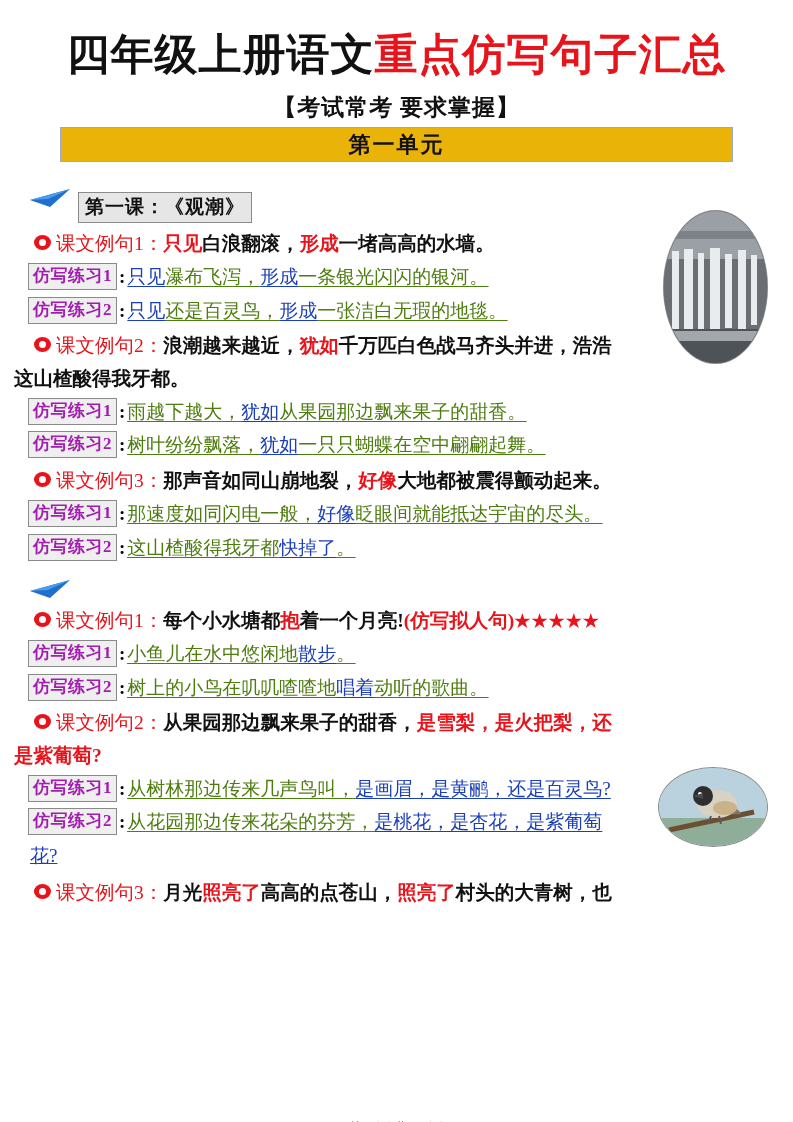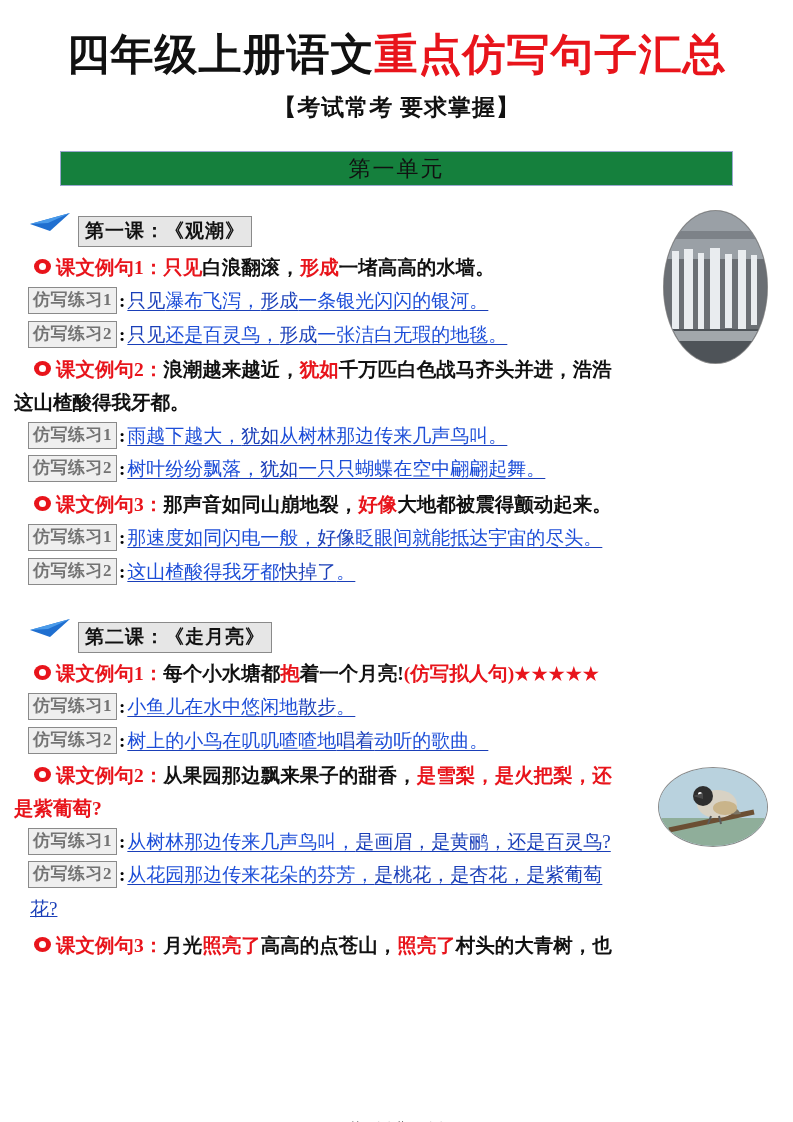"第一单元" .unit-banner { background: #15803d -> #eab308; font-weight: normal -> bold; margin: 28px 60px 0 60px -> 4px 60px 0 60px }
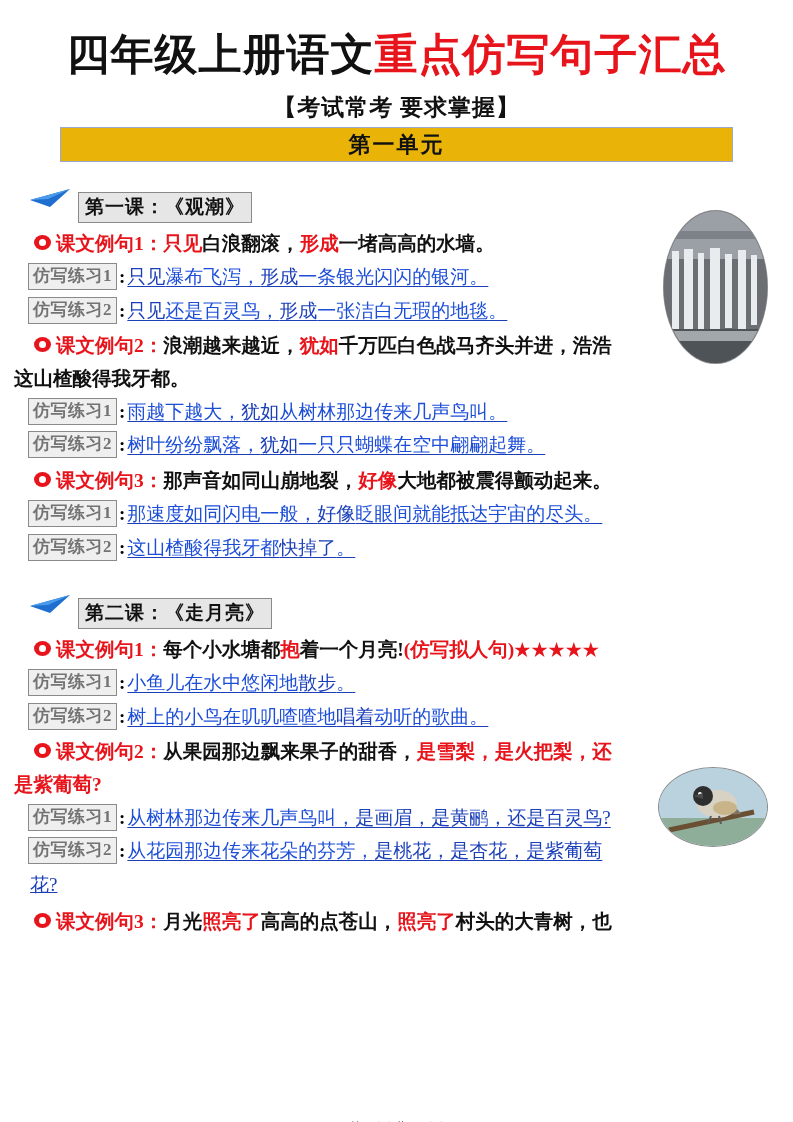"课文例句1：" .ex-label { font-weight: bold -> normal }
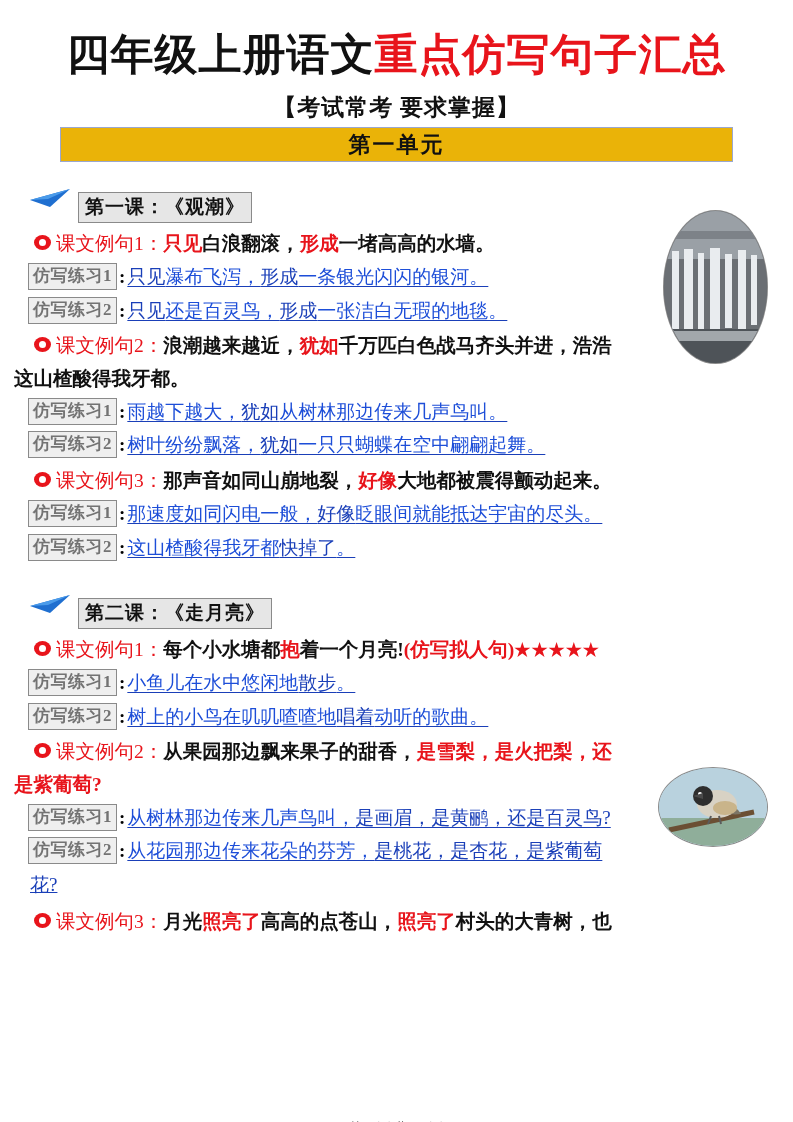"仿写练习1" .p-tag { color: #737373 -> #a21caf }
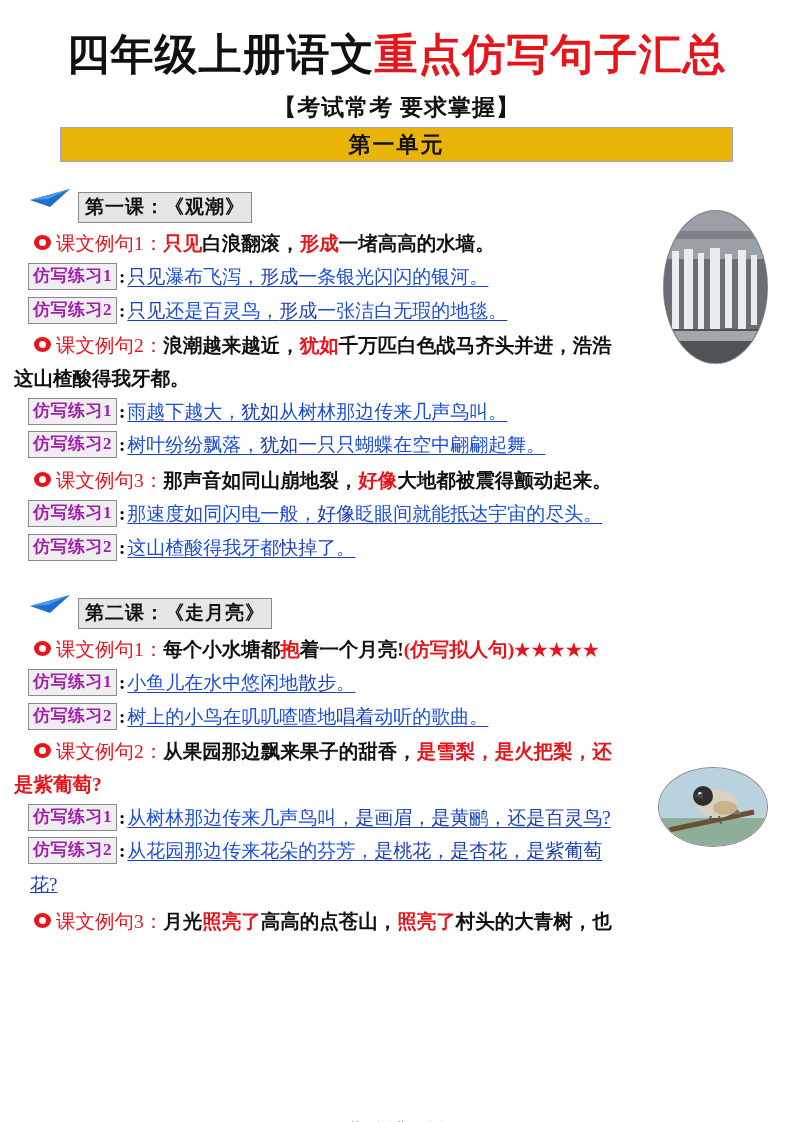"瀑布飞泻，" .p-text .plain { color: #1d4ed8 -> #4d7c0f; text-decoration: none -> underline }
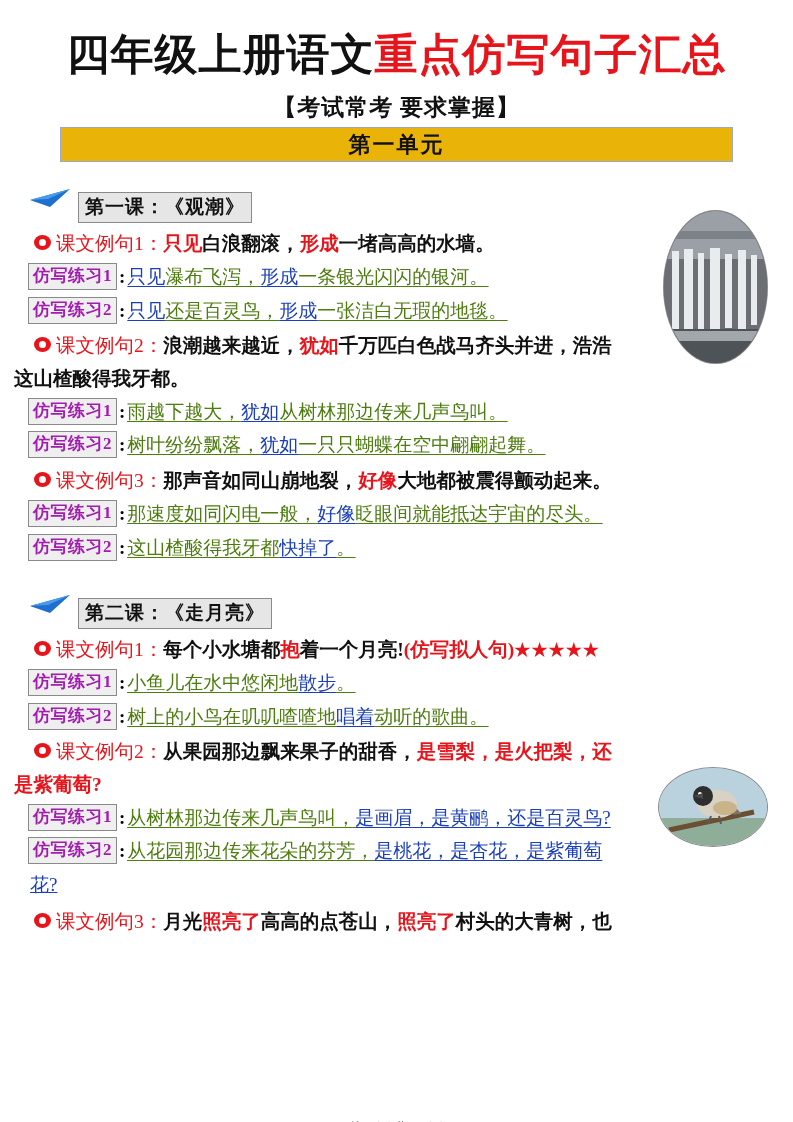"从树林那边传来几声鸟叫。" span.plain { text: 树林那边传来几声鸟叫 -> 果园那边飘来果子的甜香 }
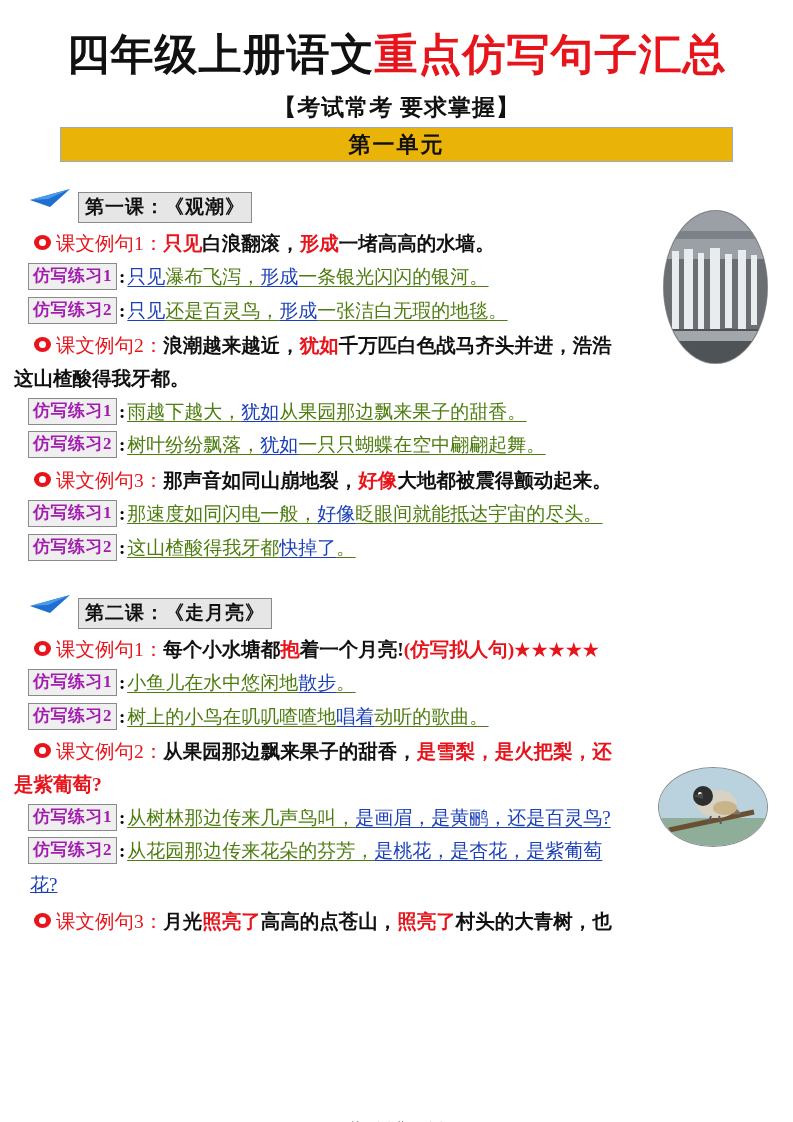"第二课：《走月亮》" span.lesson-label { html: <span>第二课：《走月亮》</span> -> none }
